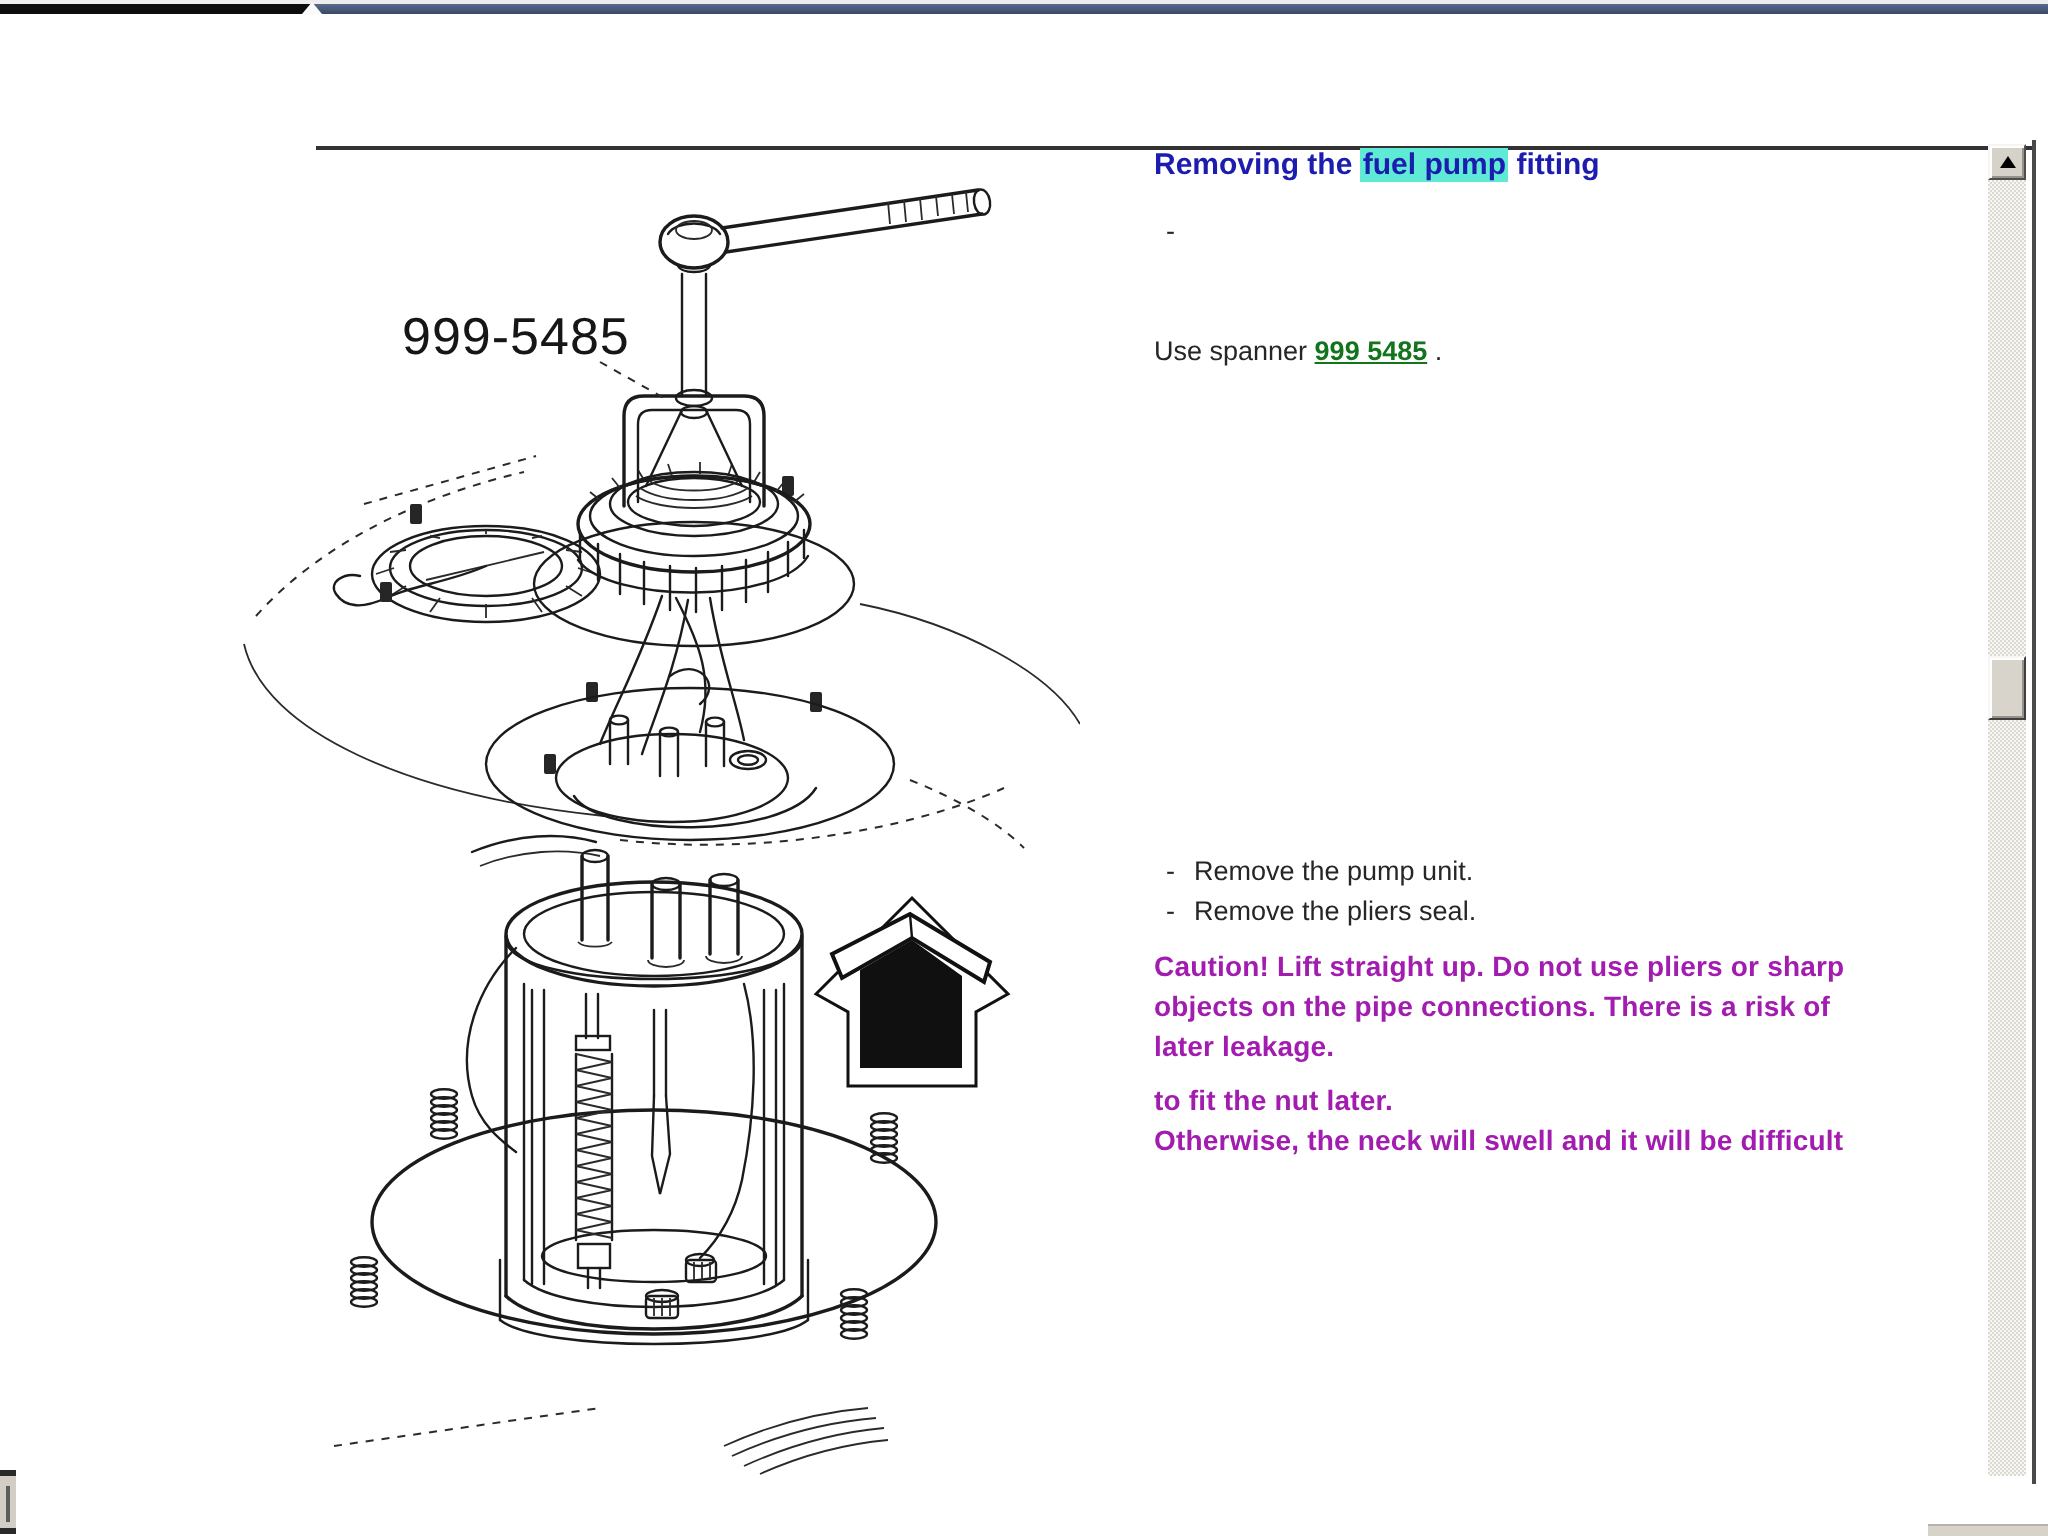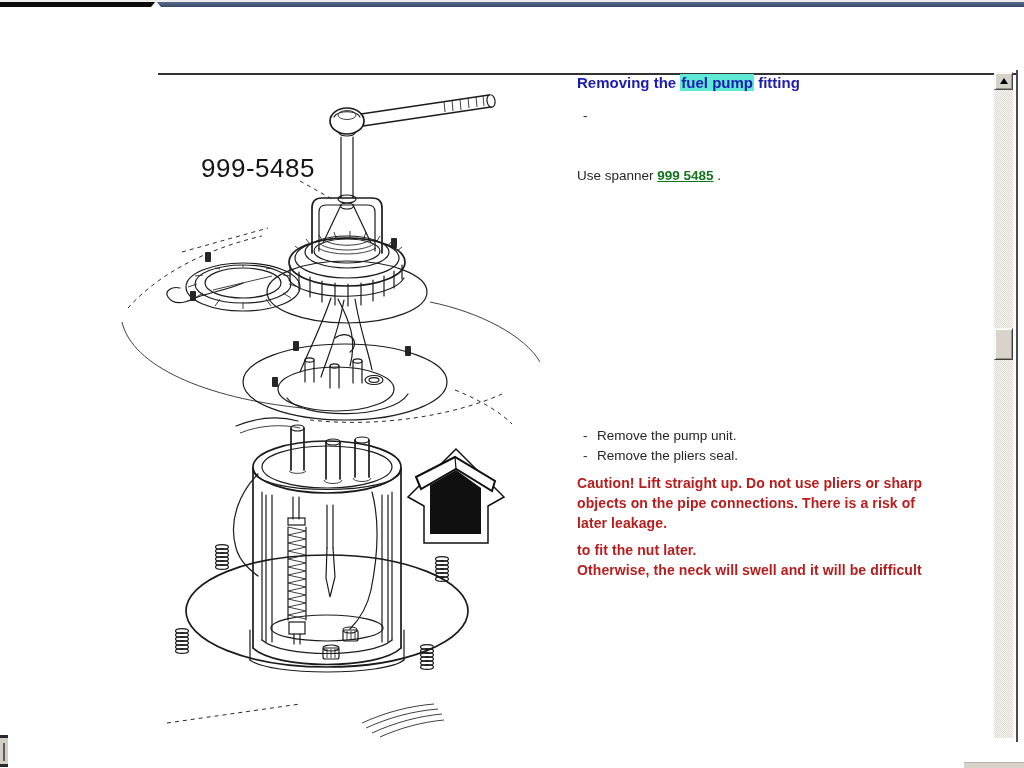"Caution! Lift straight up. Do" .caution { color: #b91c1c -> #a21caf }
